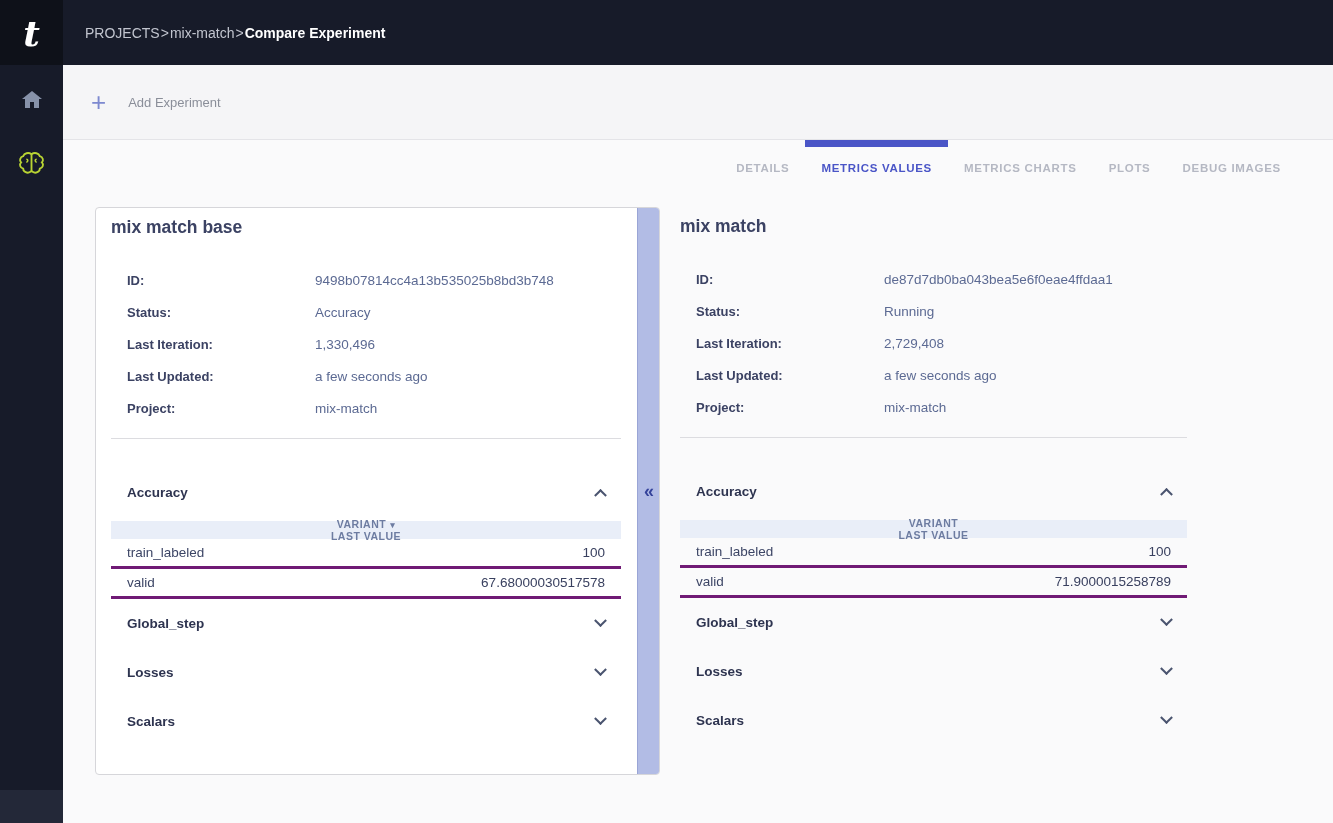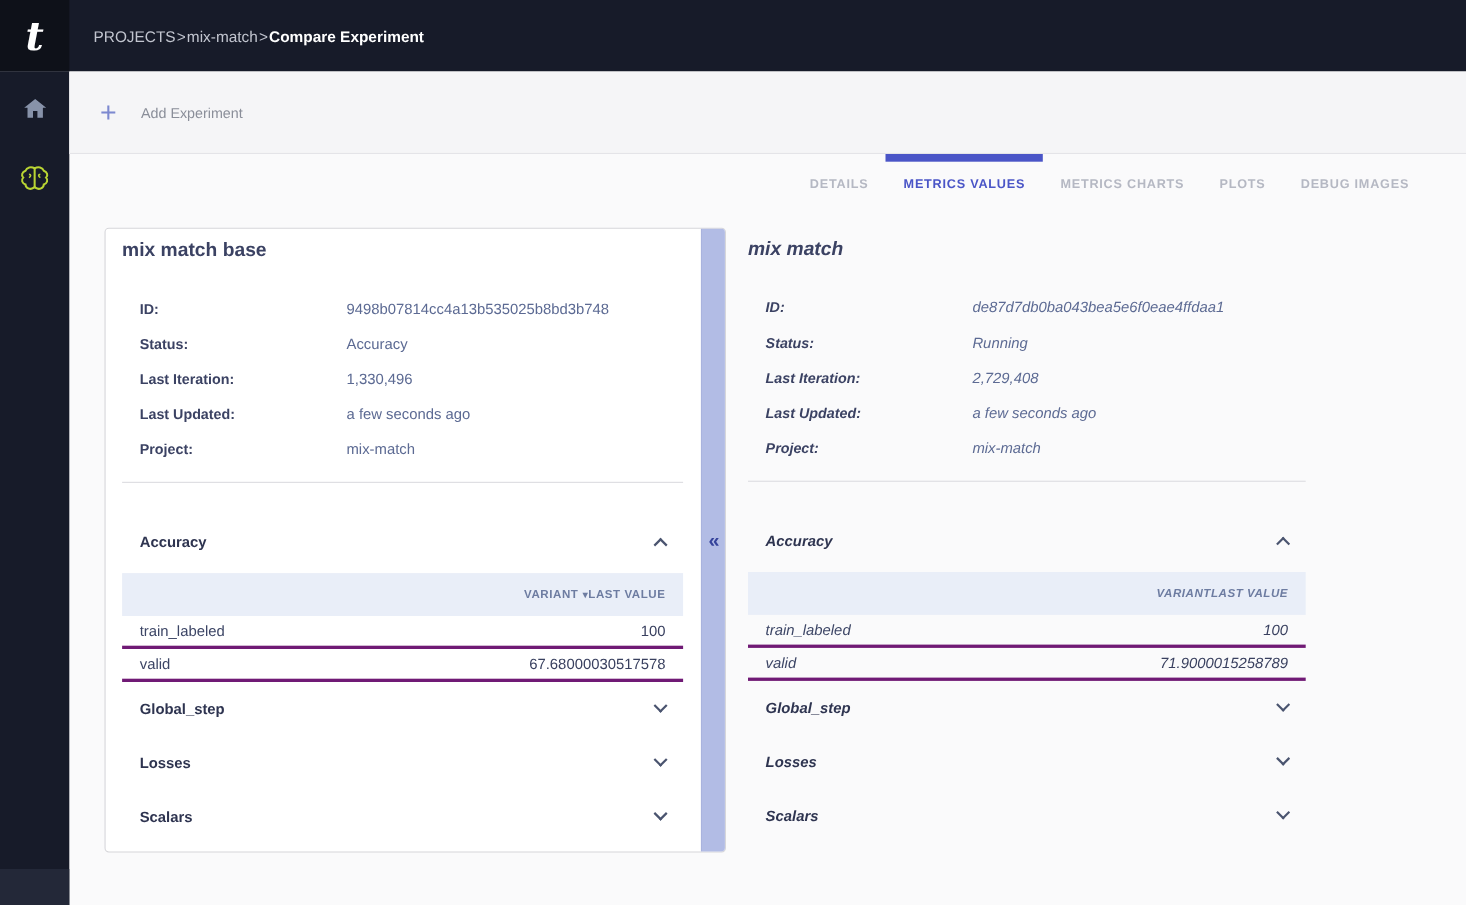"mix match" .card--flat .card-content { font-style: italic -> none }
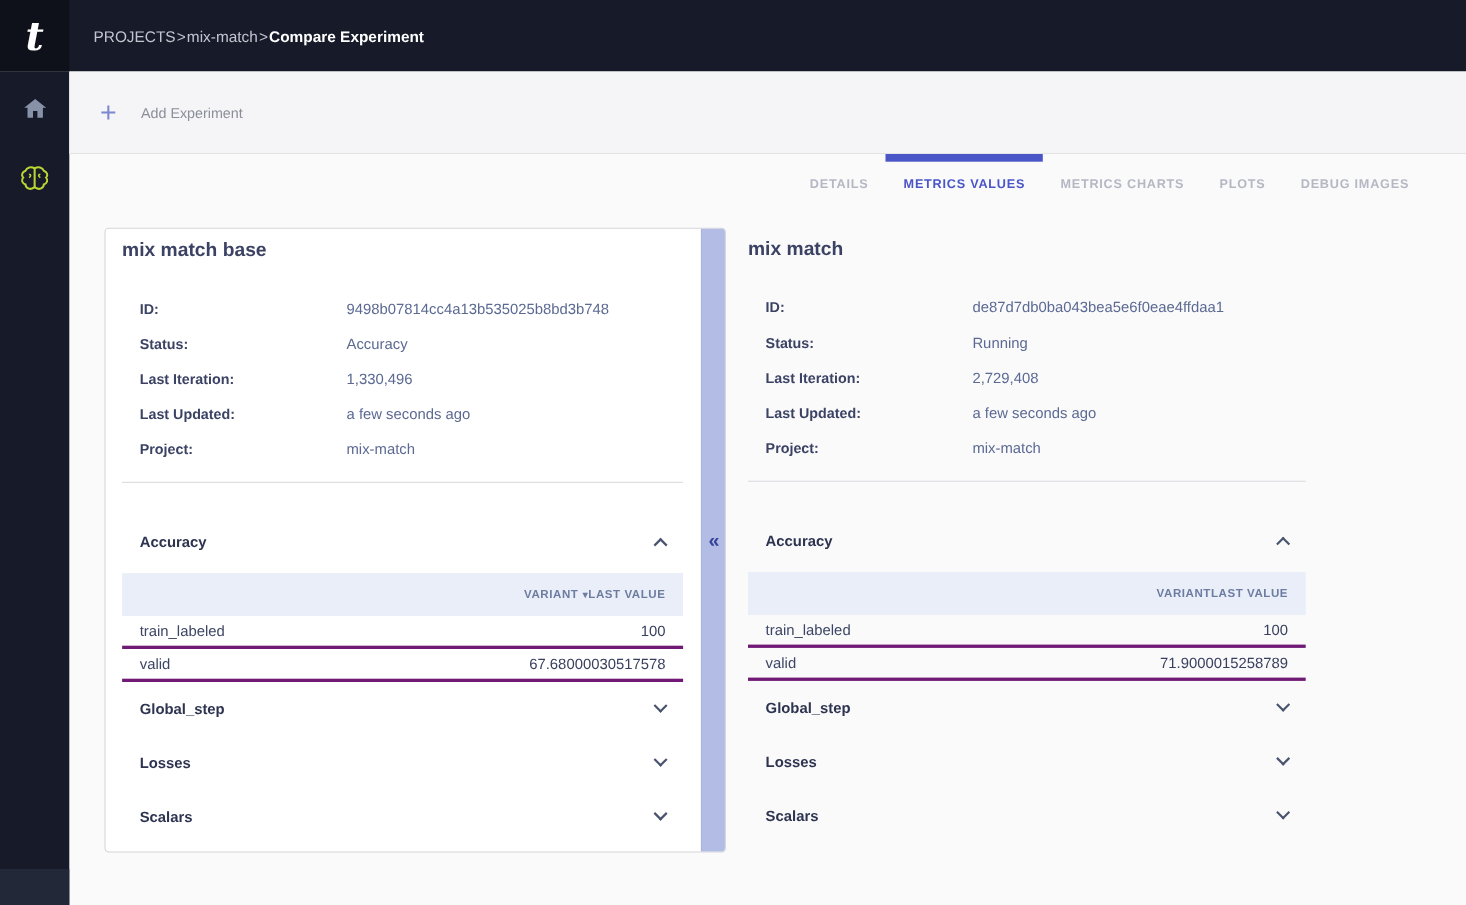"VARIANT ▾" .table-head { flex-direction: none -> column; height: 39px -> 18px; justify-content: flex-end -> center }
